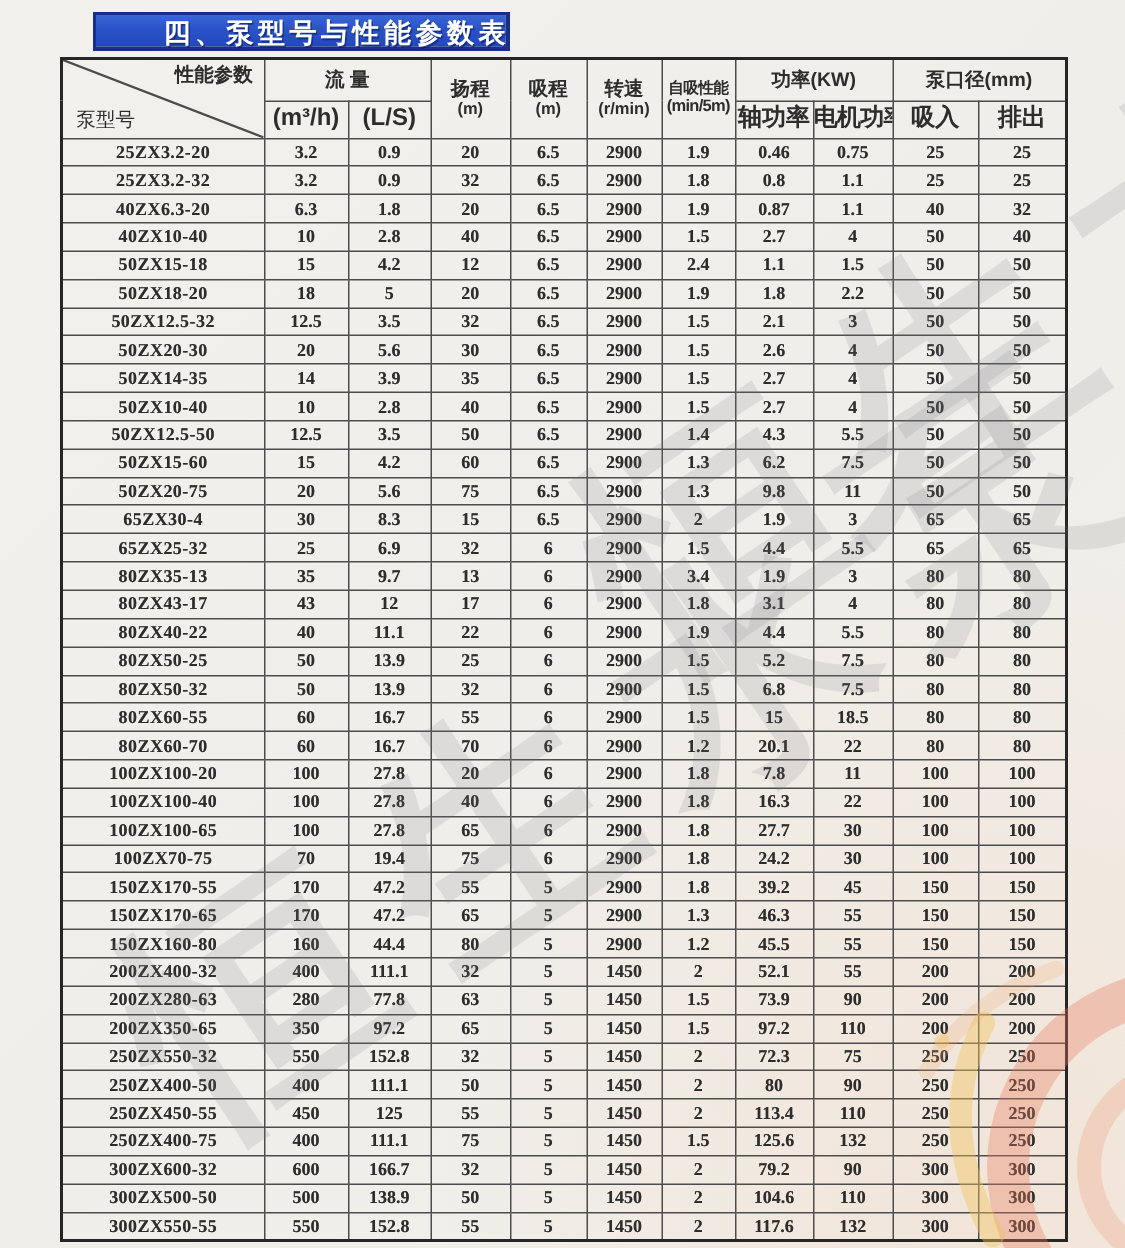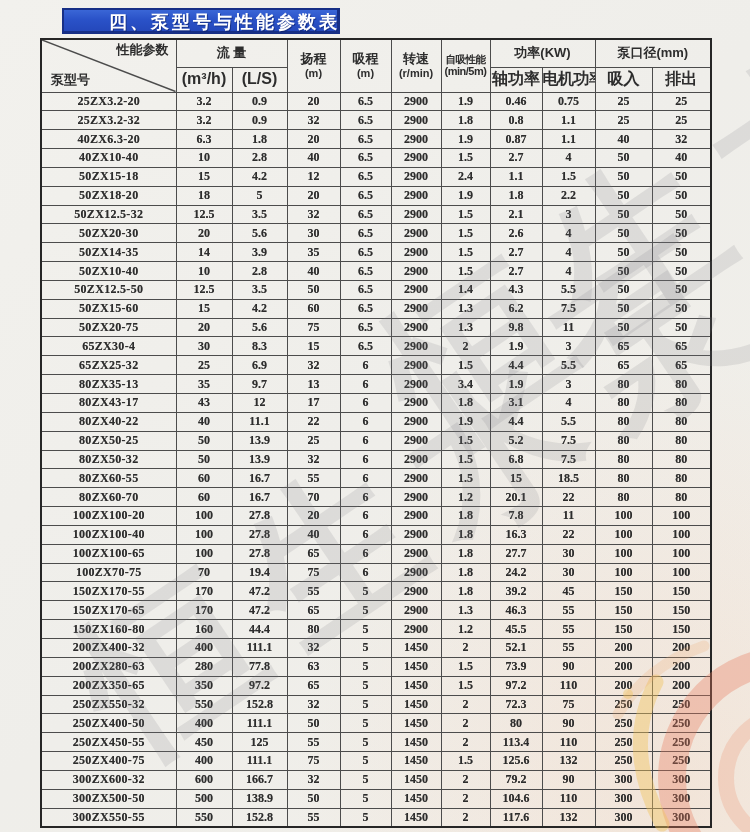"泵型号" .corner-bottom { font-weight: bold -> normal }
